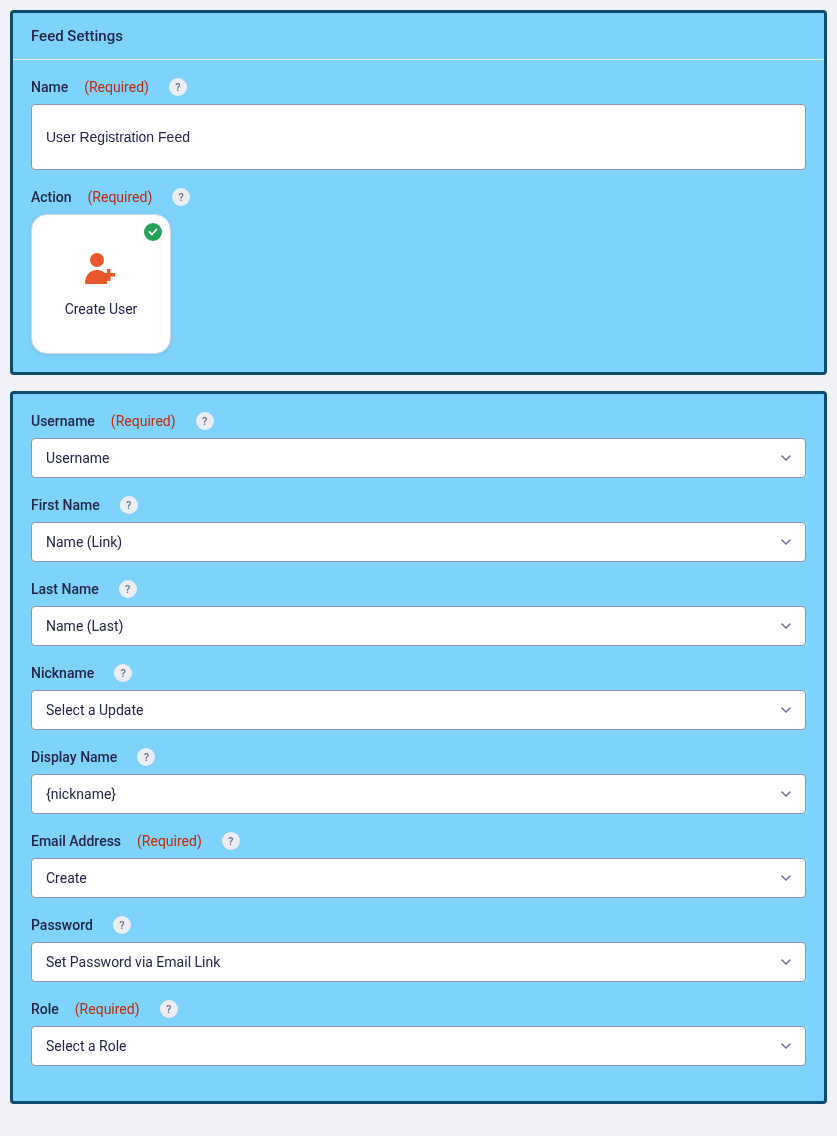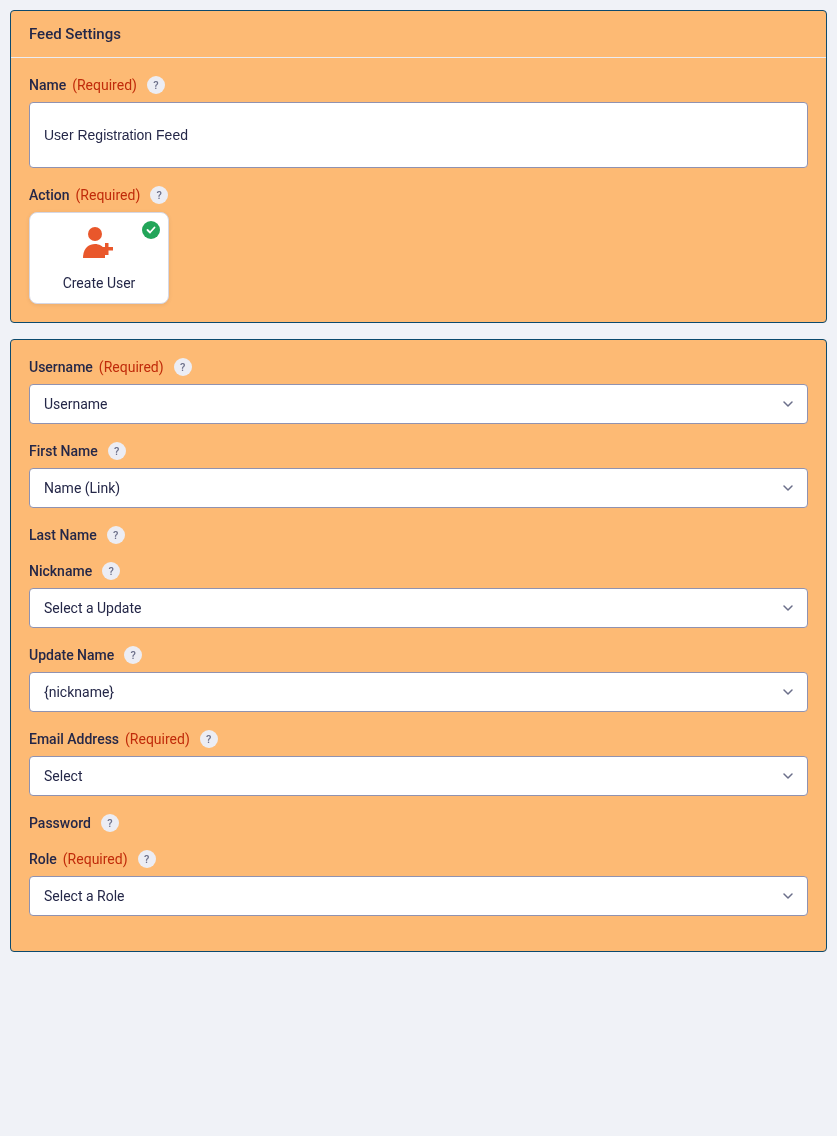"Feed Settings" .panel { background: #fdba74 -> #7dd3fc; border: 1px solid #0c4a6e -> 3px solid #0c4a6e }
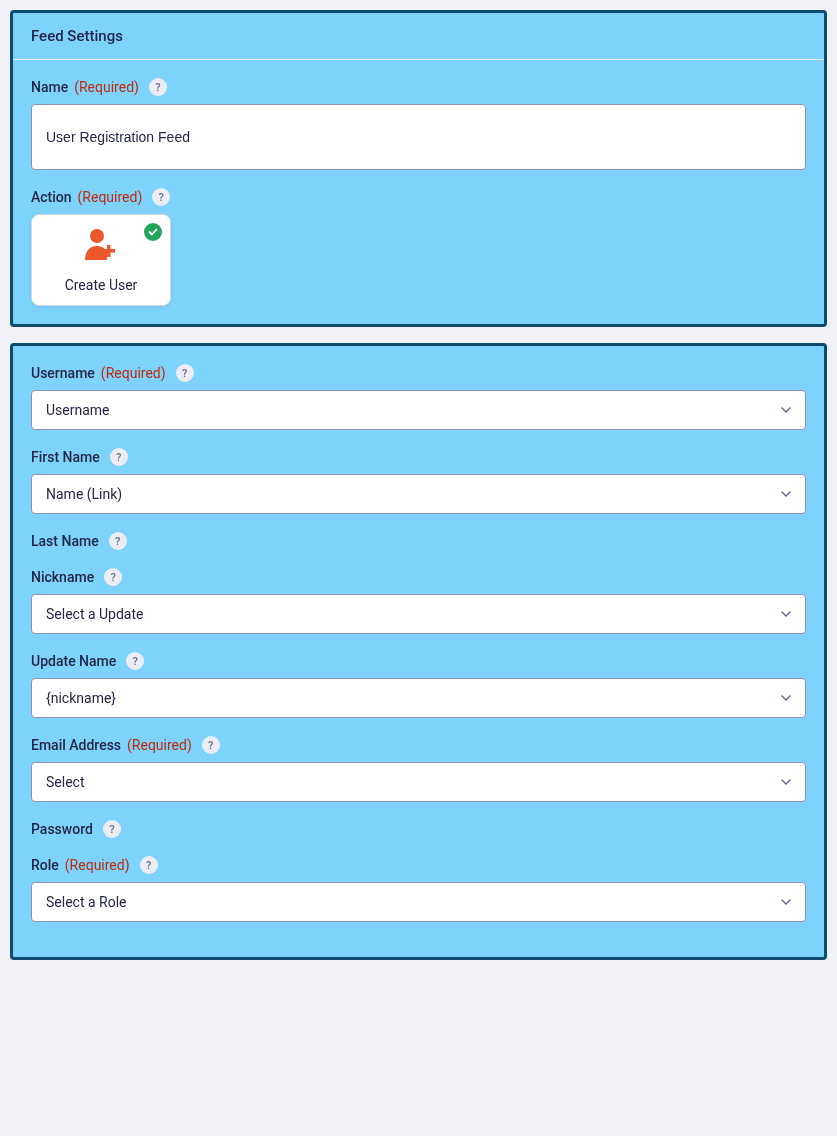"Name" .label-row { gap: 6px -> 16px }
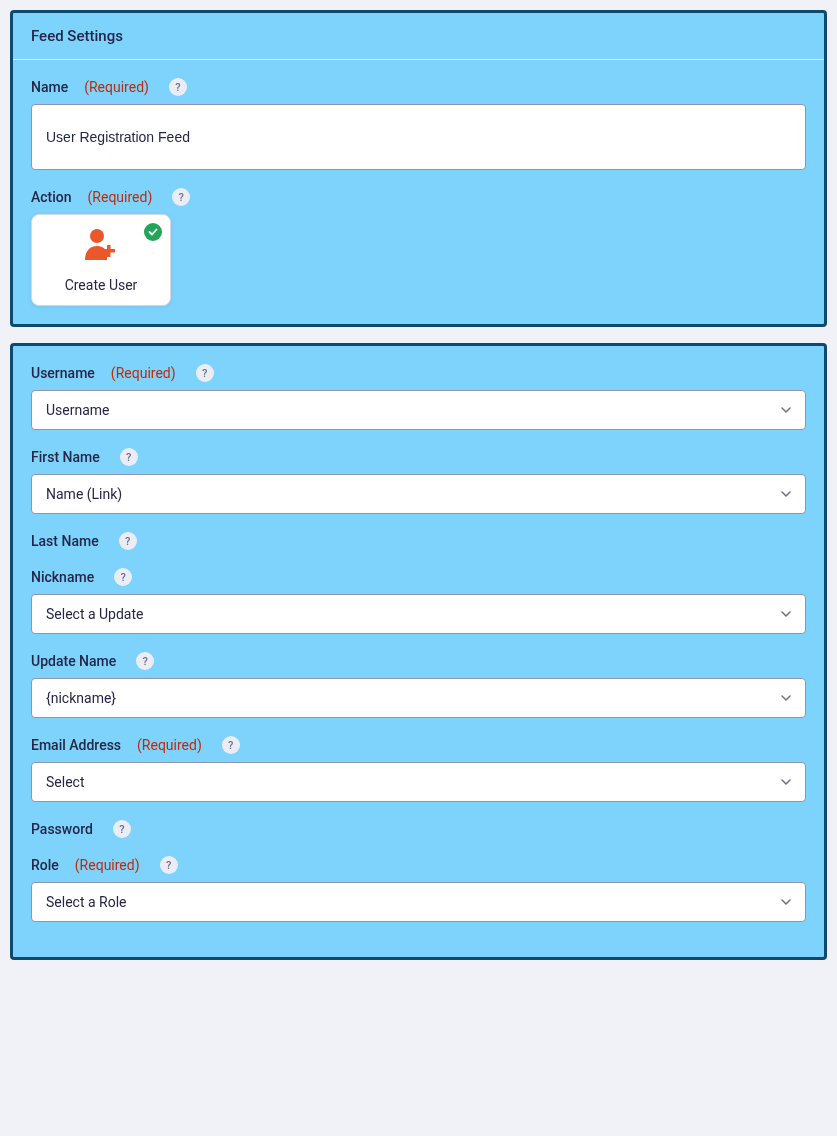"Create User" .action-card { border-radius: 8px -> 16px; height: 92px -> 140px }
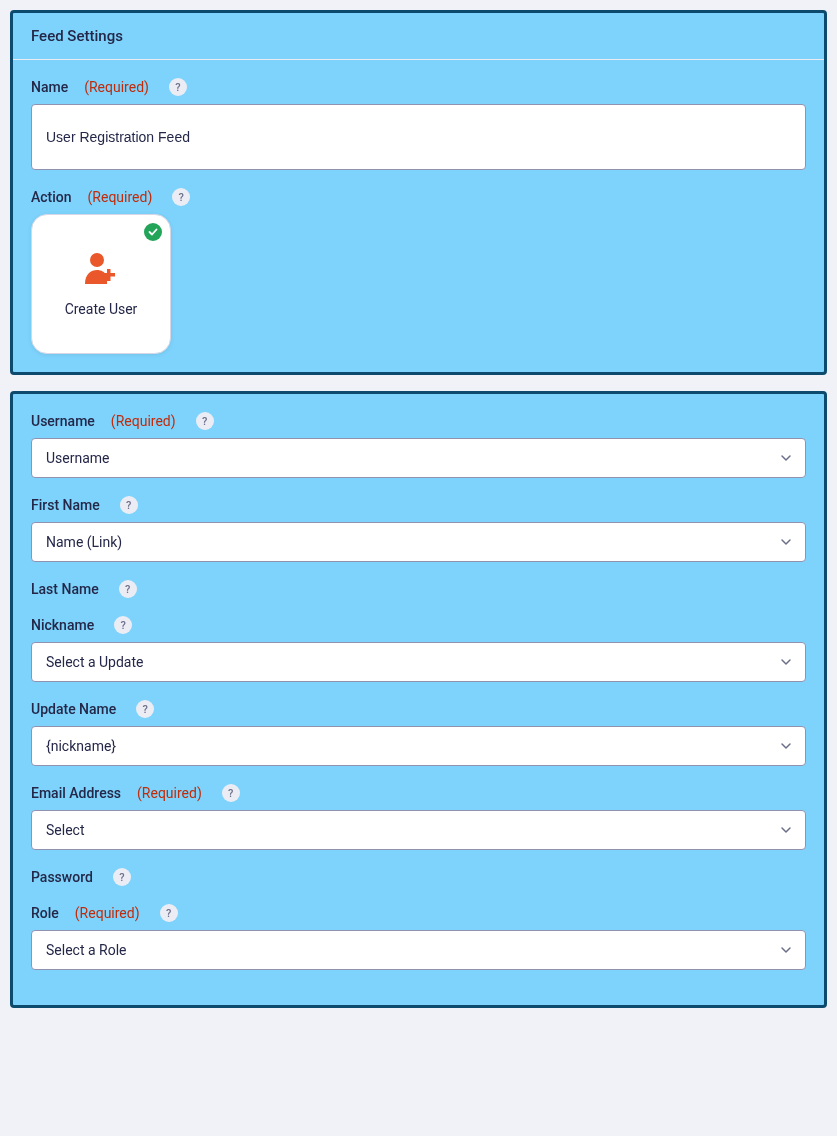"Name (Last)" div.select-wrap { html: none -> <div> <span>Name (Last)</span> <svg> <path></path> </svg> </div> }
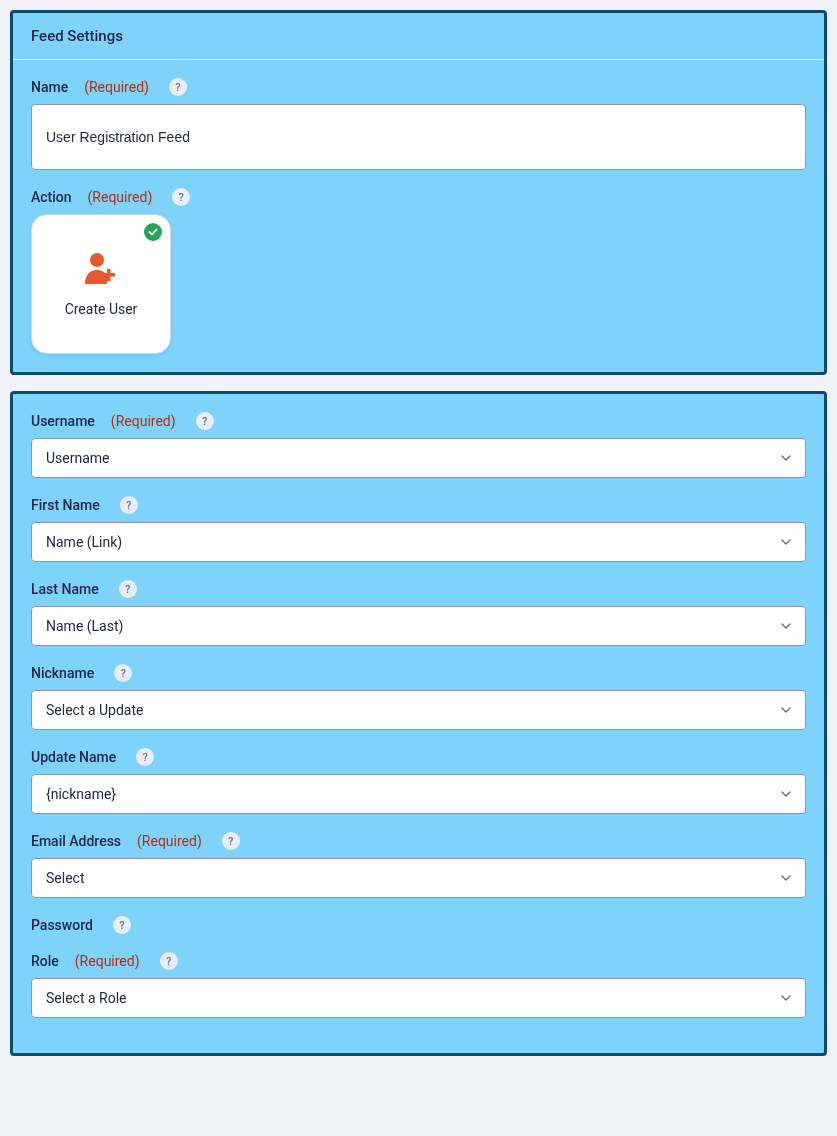"Update Name" span { text: Update -> Display }
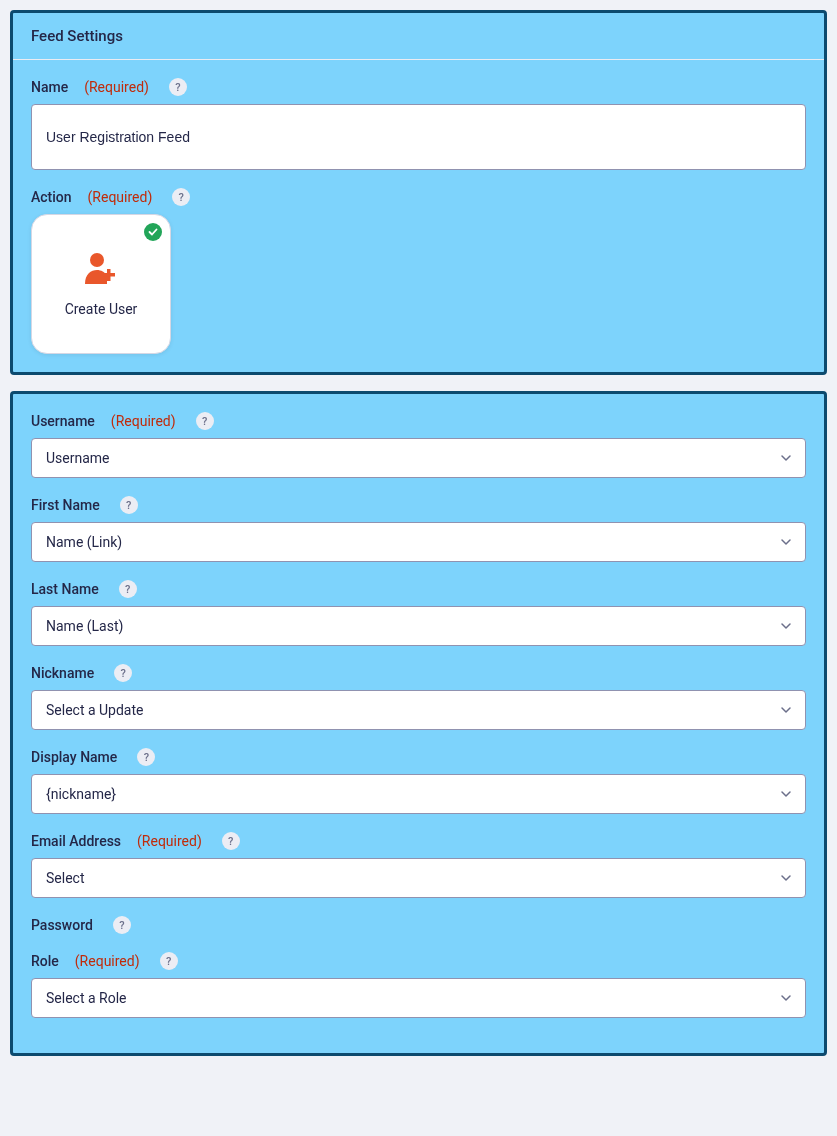"Select" span.select-display { text: Select -> Create }
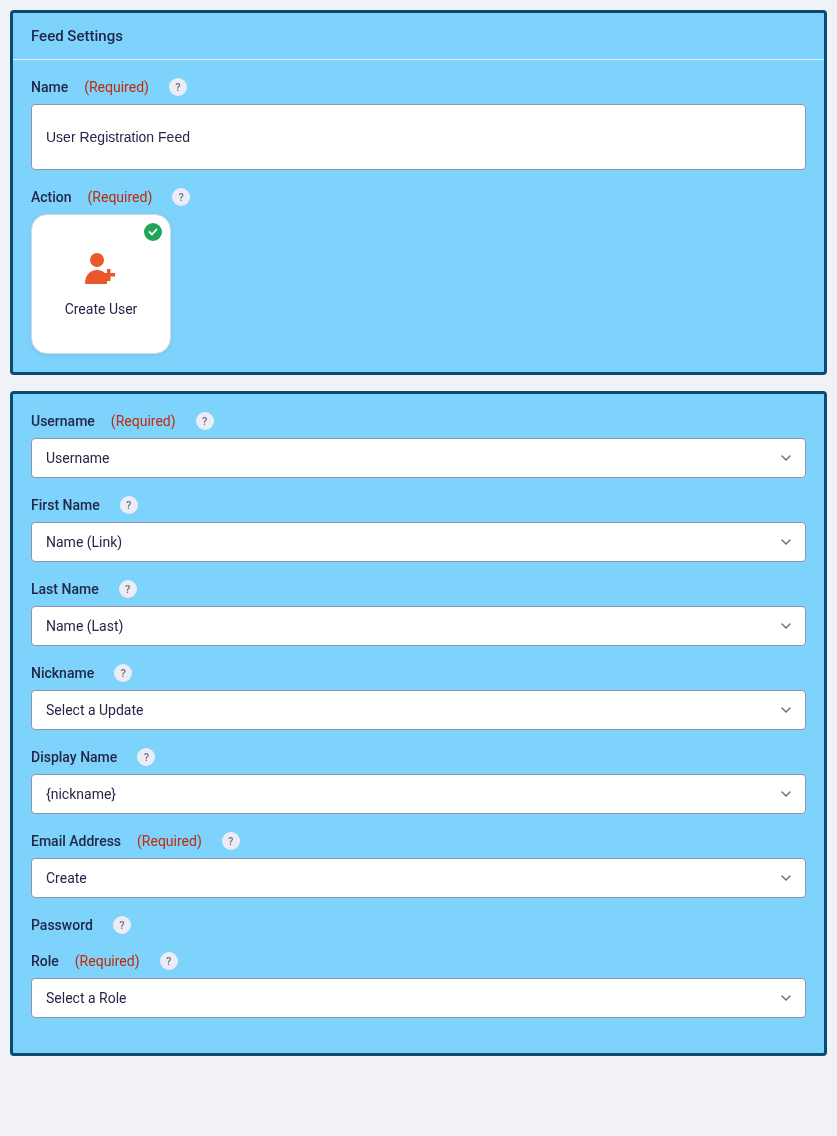"Set Password via Email Link" div.select-wrap { html: none -> <div> <span>Set Password via Email Link</span> <svg> <path></path> </svg> </div> }
